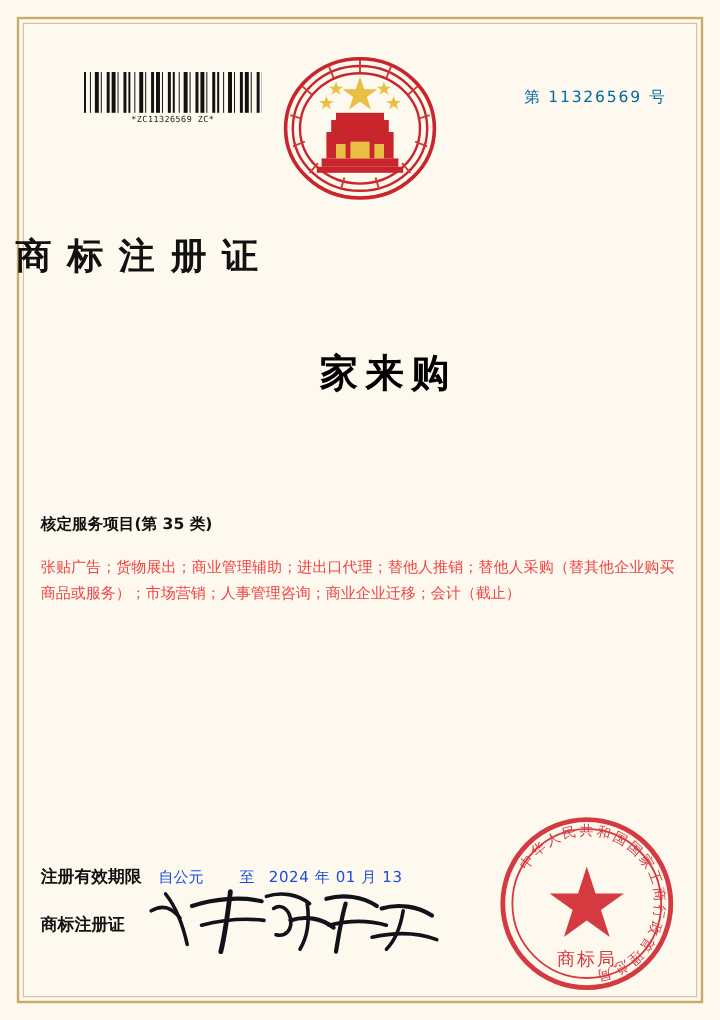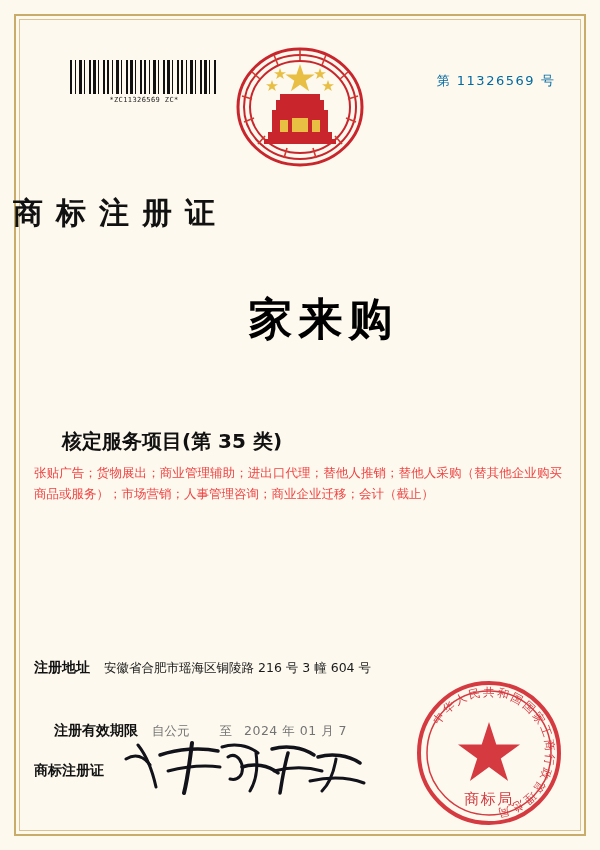"家来购" .mark-name { font-size: 44px -> 32px }
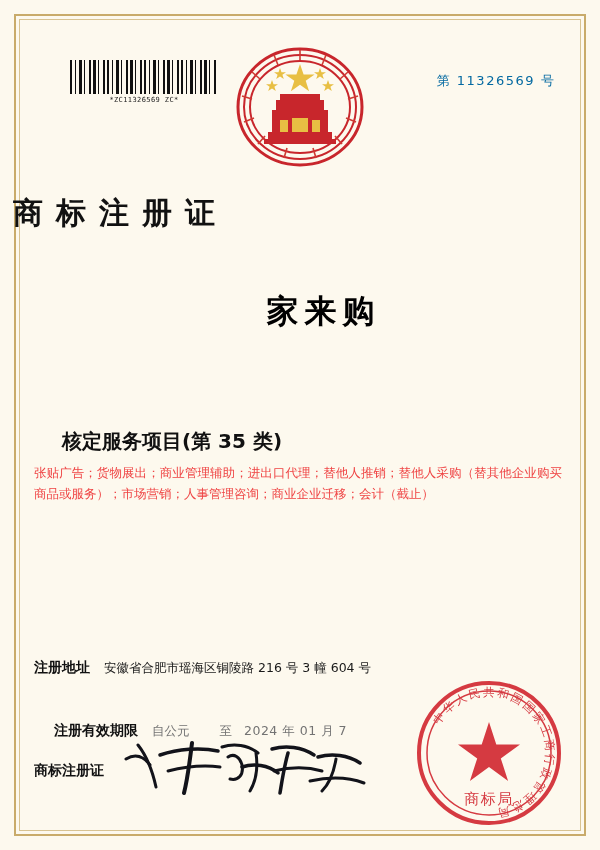"核定服务项目(第 35 类)" .services-heading { font-size: 20px -> 13px; margin-left: 28px -> none }
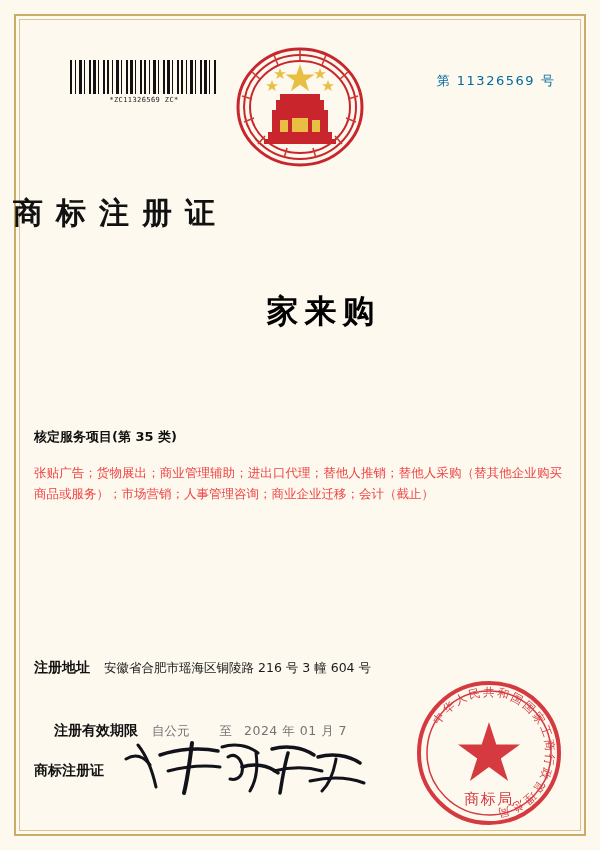"注册地址" div.field { html: <div> <span>注册地址</span> <span>安徽省合肥市瑶海区铜陵路 216 号 3 幢 604 号</span> </div> -> none }
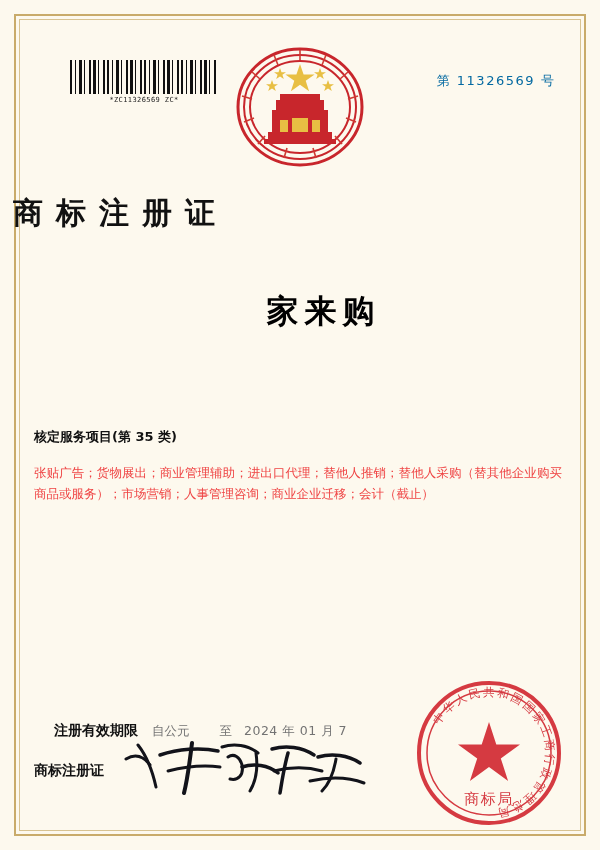"注册有效期限" .field-validity { margin-left: 20px -> none }
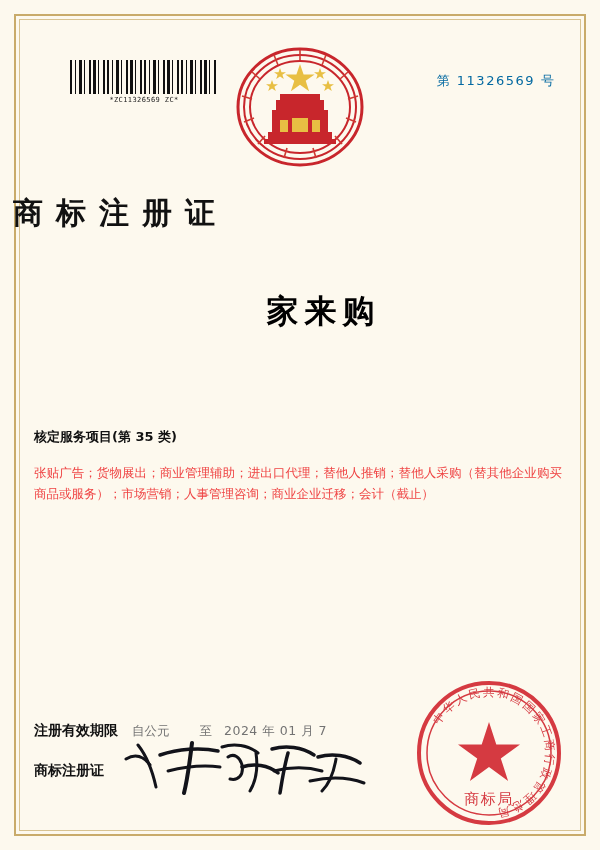"自公元" .validity-values { color: #737373 -> #1d4ed8 }
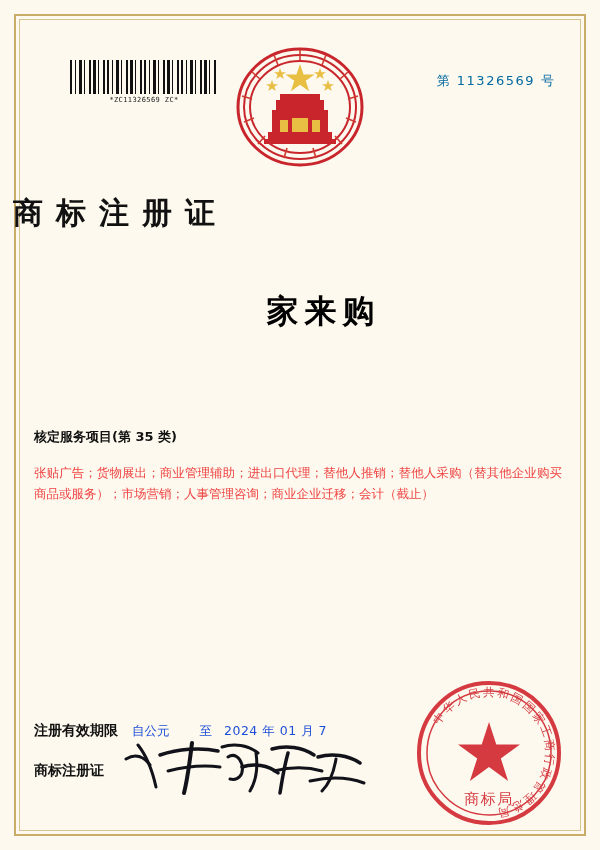"2024 年 01 月 7" span.date { text: 7 -> 13 }
